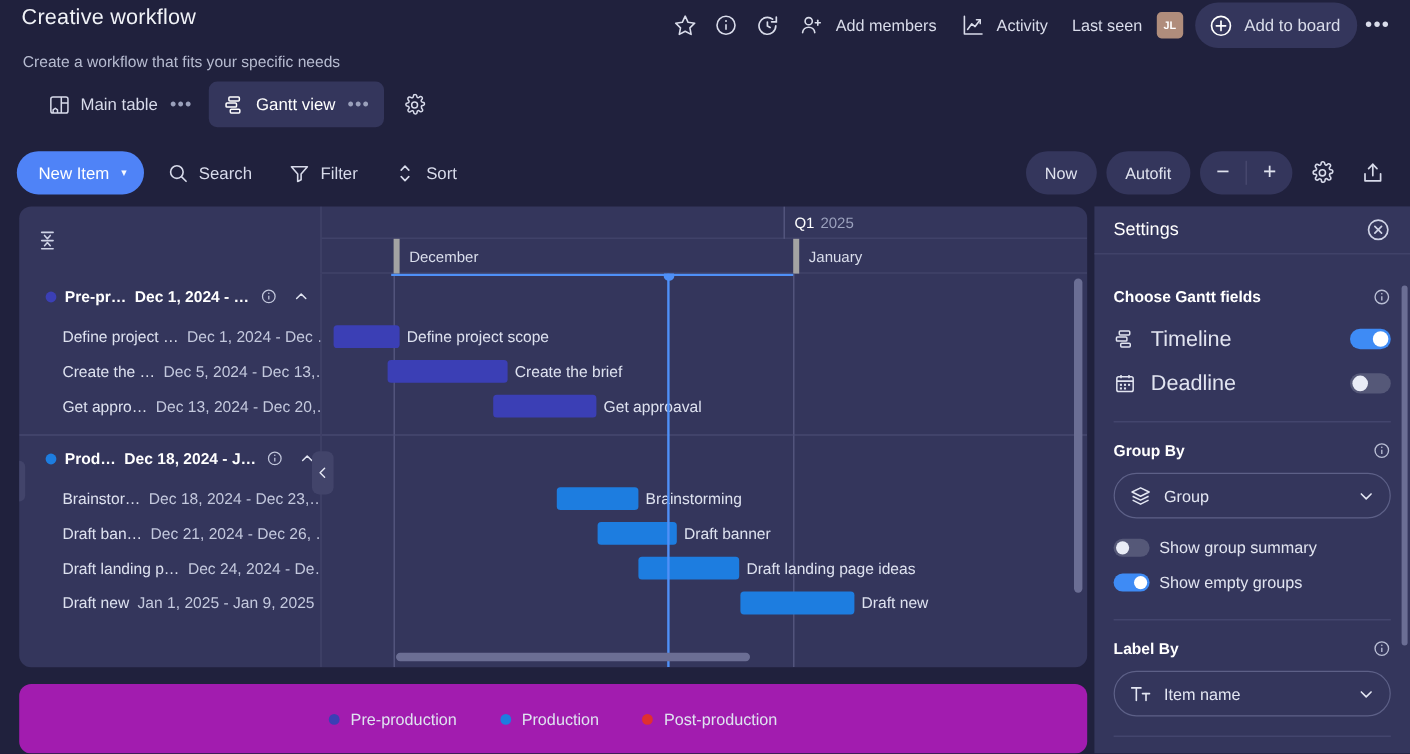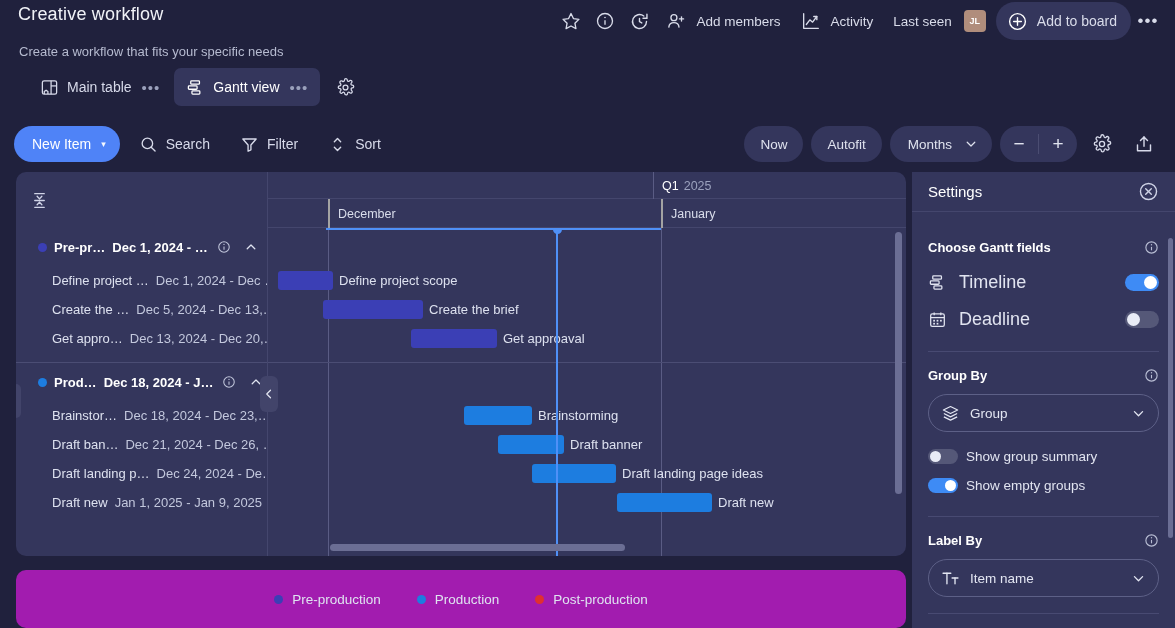"Months" div.pill { html: <div> <span>Months</span> <span> <svg> <polyline></polyline> </svg> </span> </div> -> none }
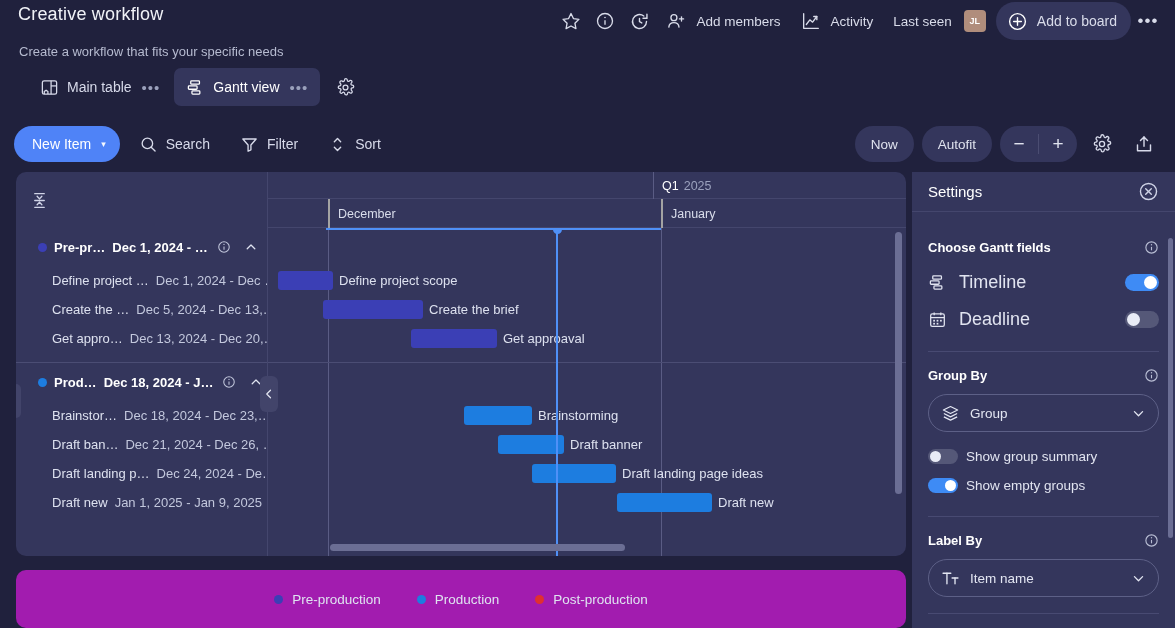"December" .m-cell { border-left: 2px solid #a3a3a3 -> 5px solid #a3a3a3 }
